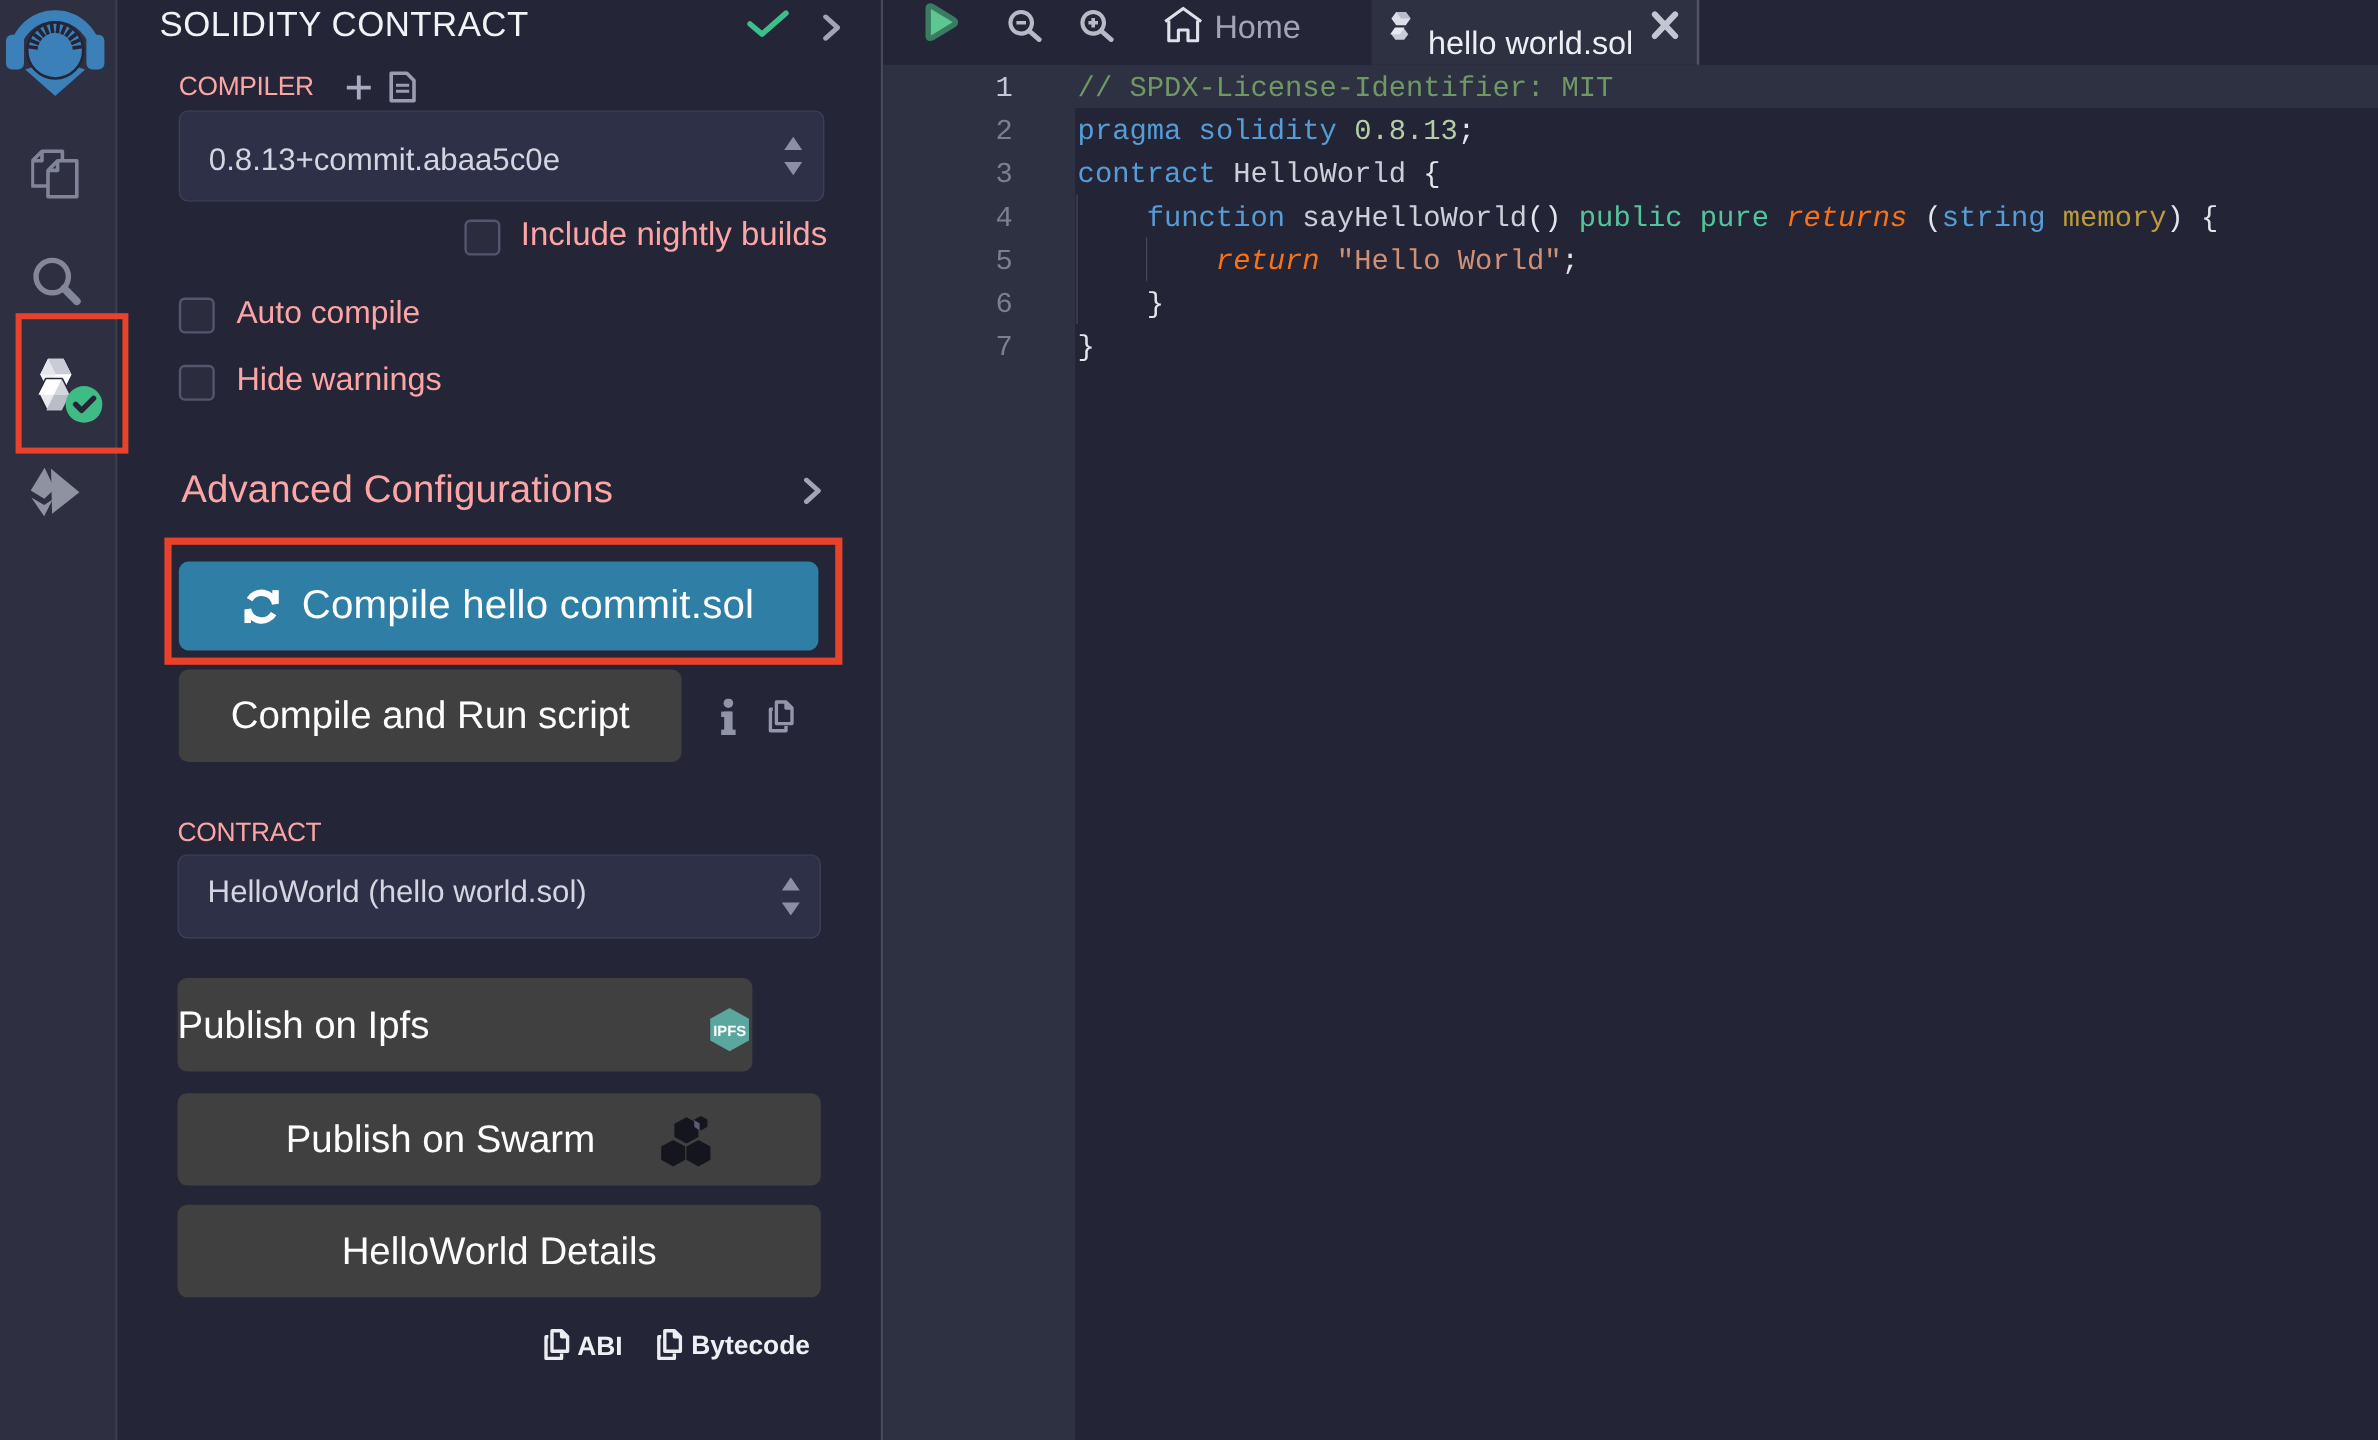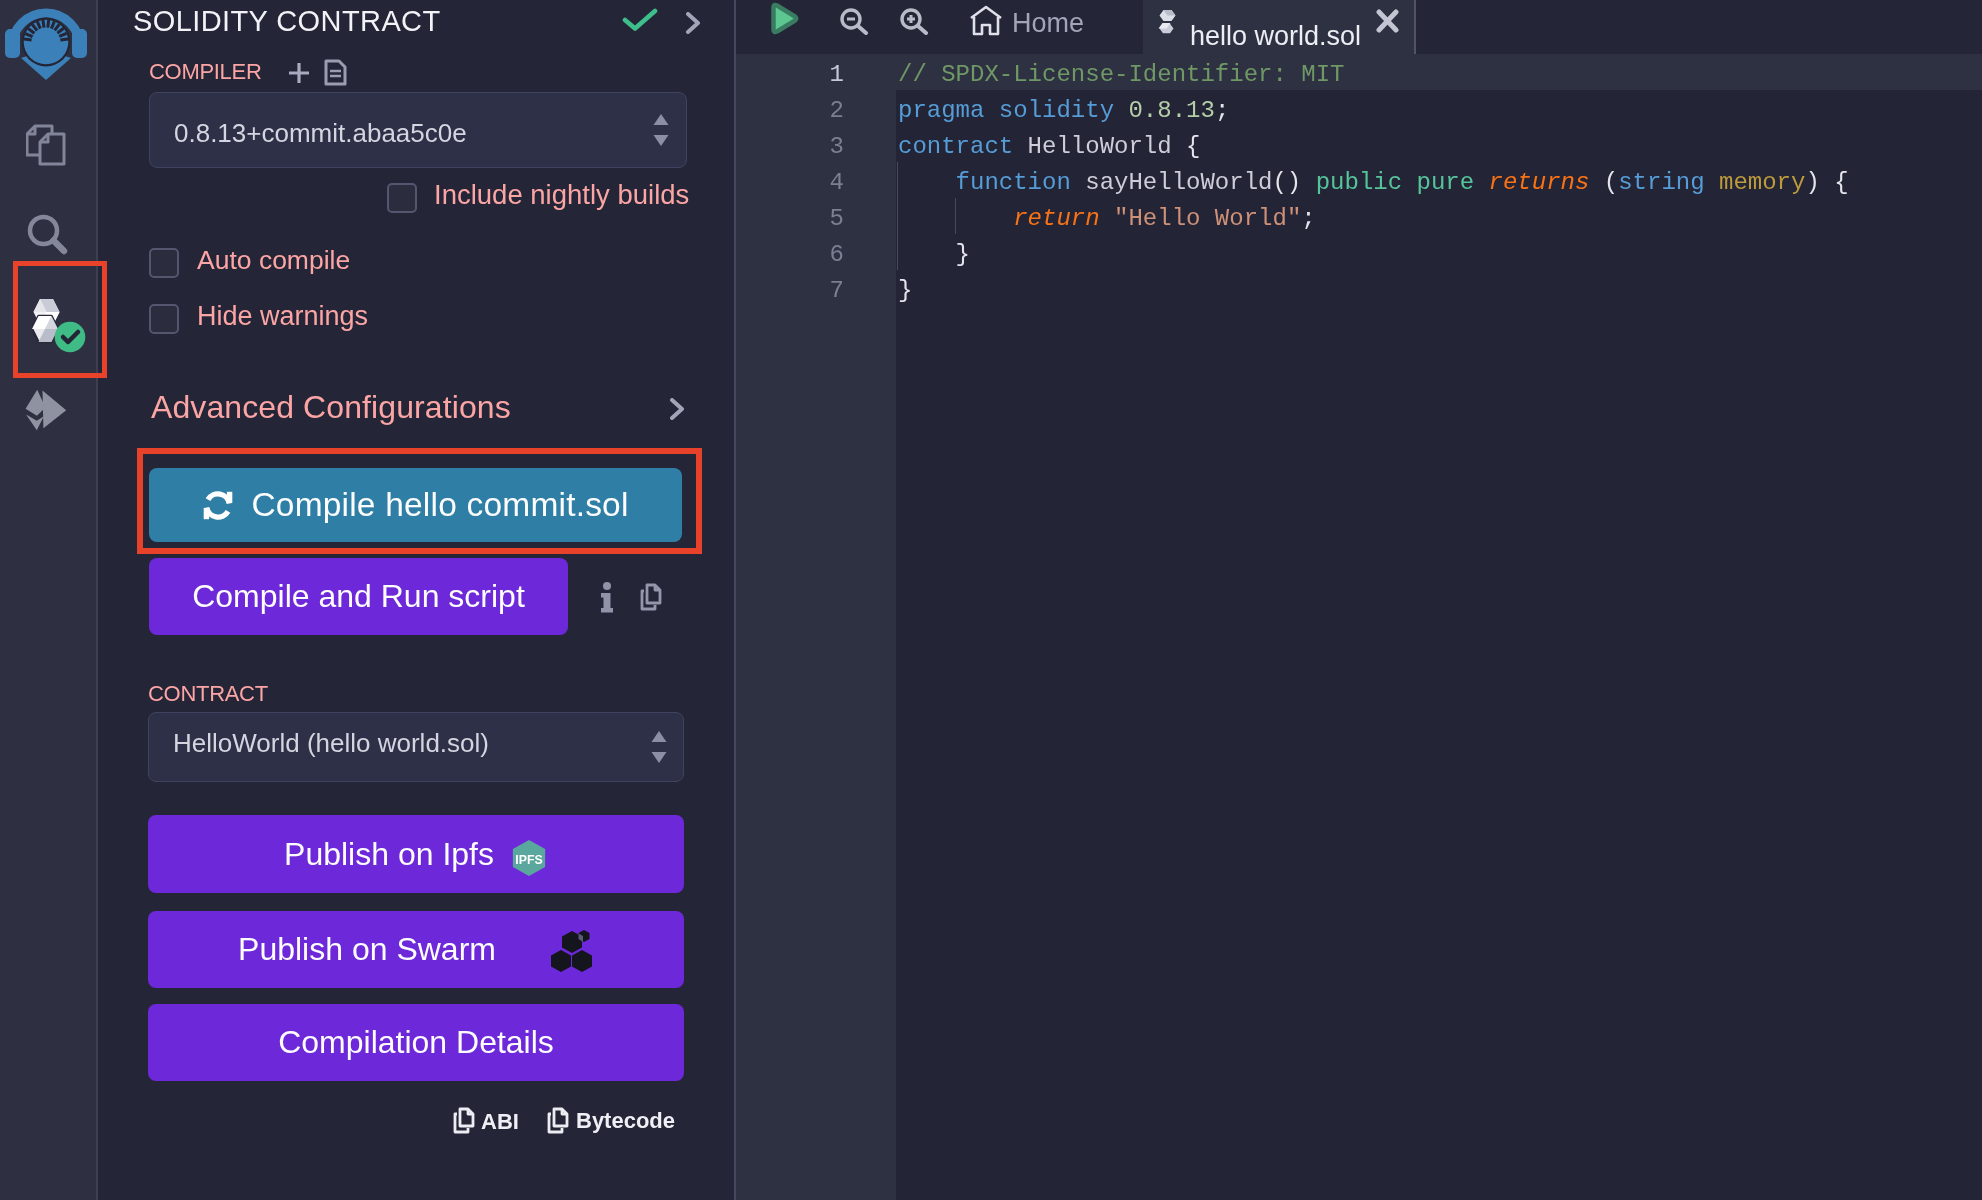"Compile and Run script" .btngrey { background: #6d28d9 -> #404040 }
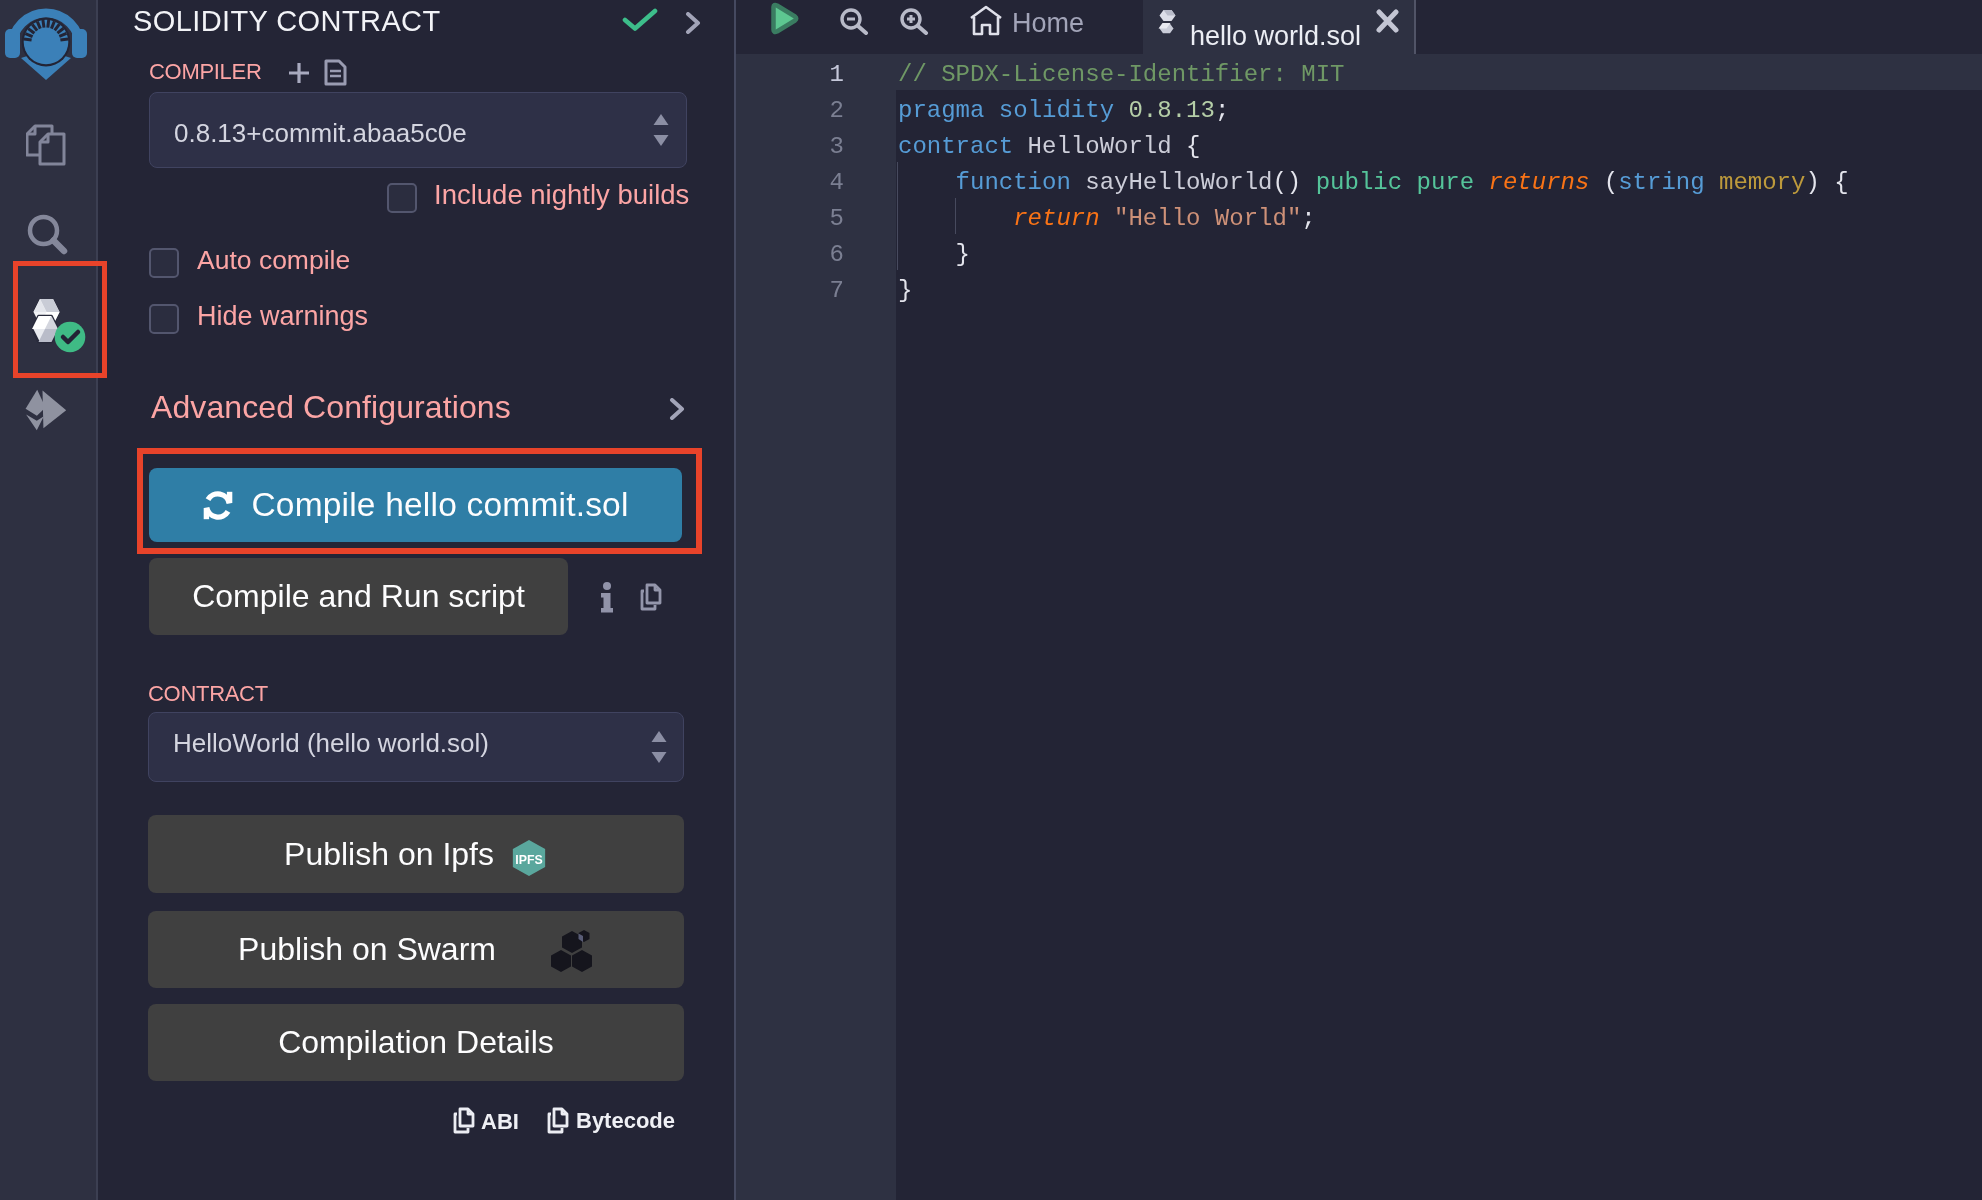"Publish on Ipfs" div.abs { justify-content: none -> space-between; width: 536px -> 479px }
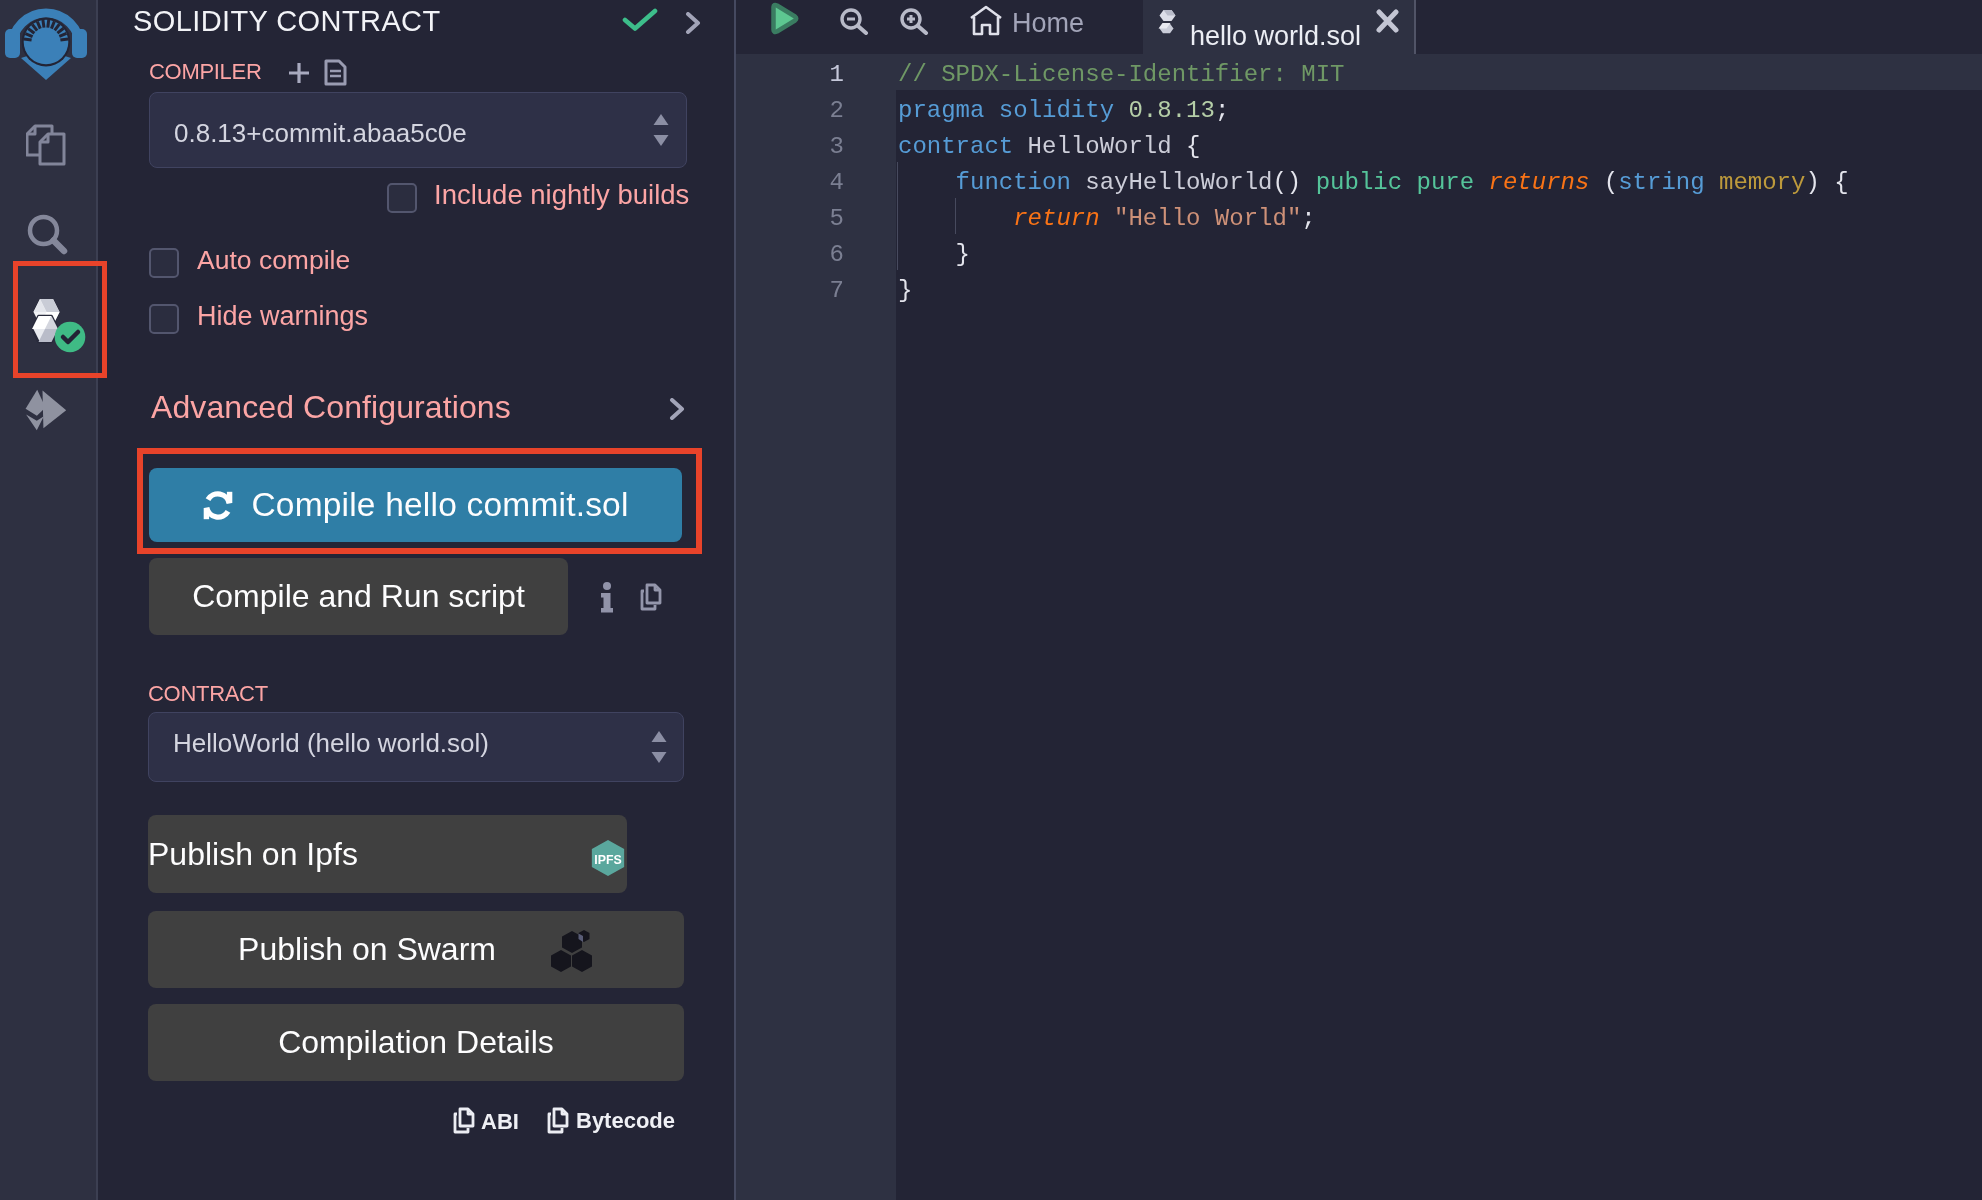"Compilation Details" div.abs { text: Compilation -> HelloWorld }
